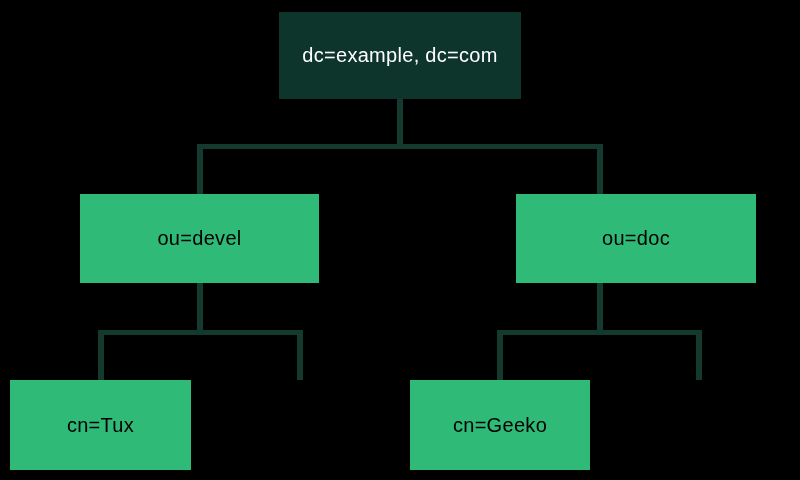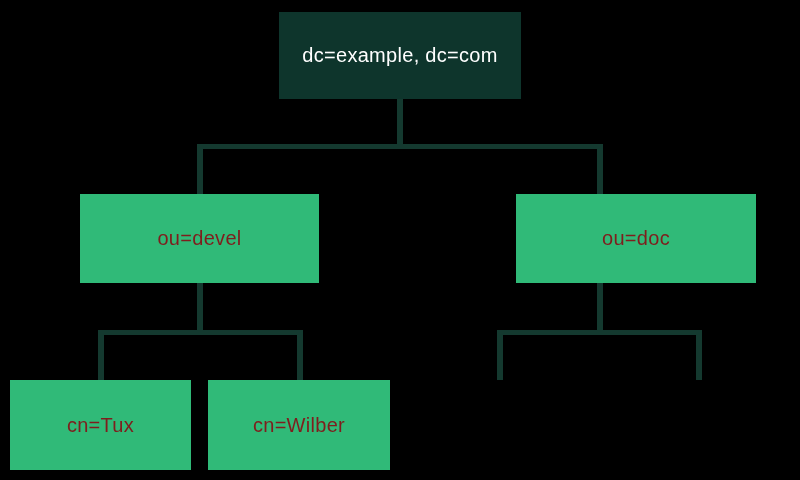"ou=devel" .node-green { color: #7f1d1d -> #000000 }
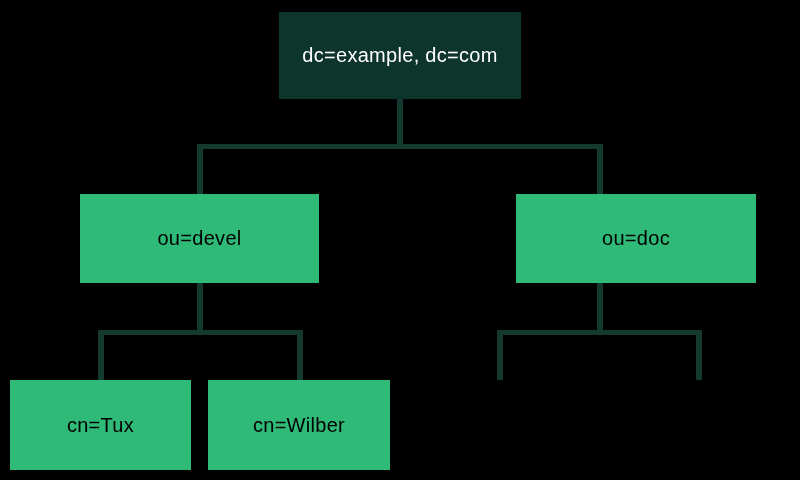"cn=Wilber" div.node { html: <div> <span>cn=Wilber</span> </div> -> none }
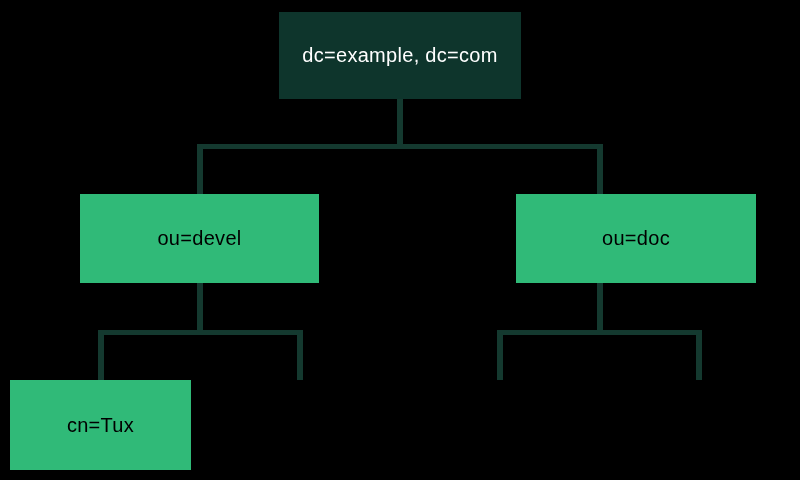"cn=Geeko" div.node { html: none -> <div> <span>cn=Geeko</span> </div> }
